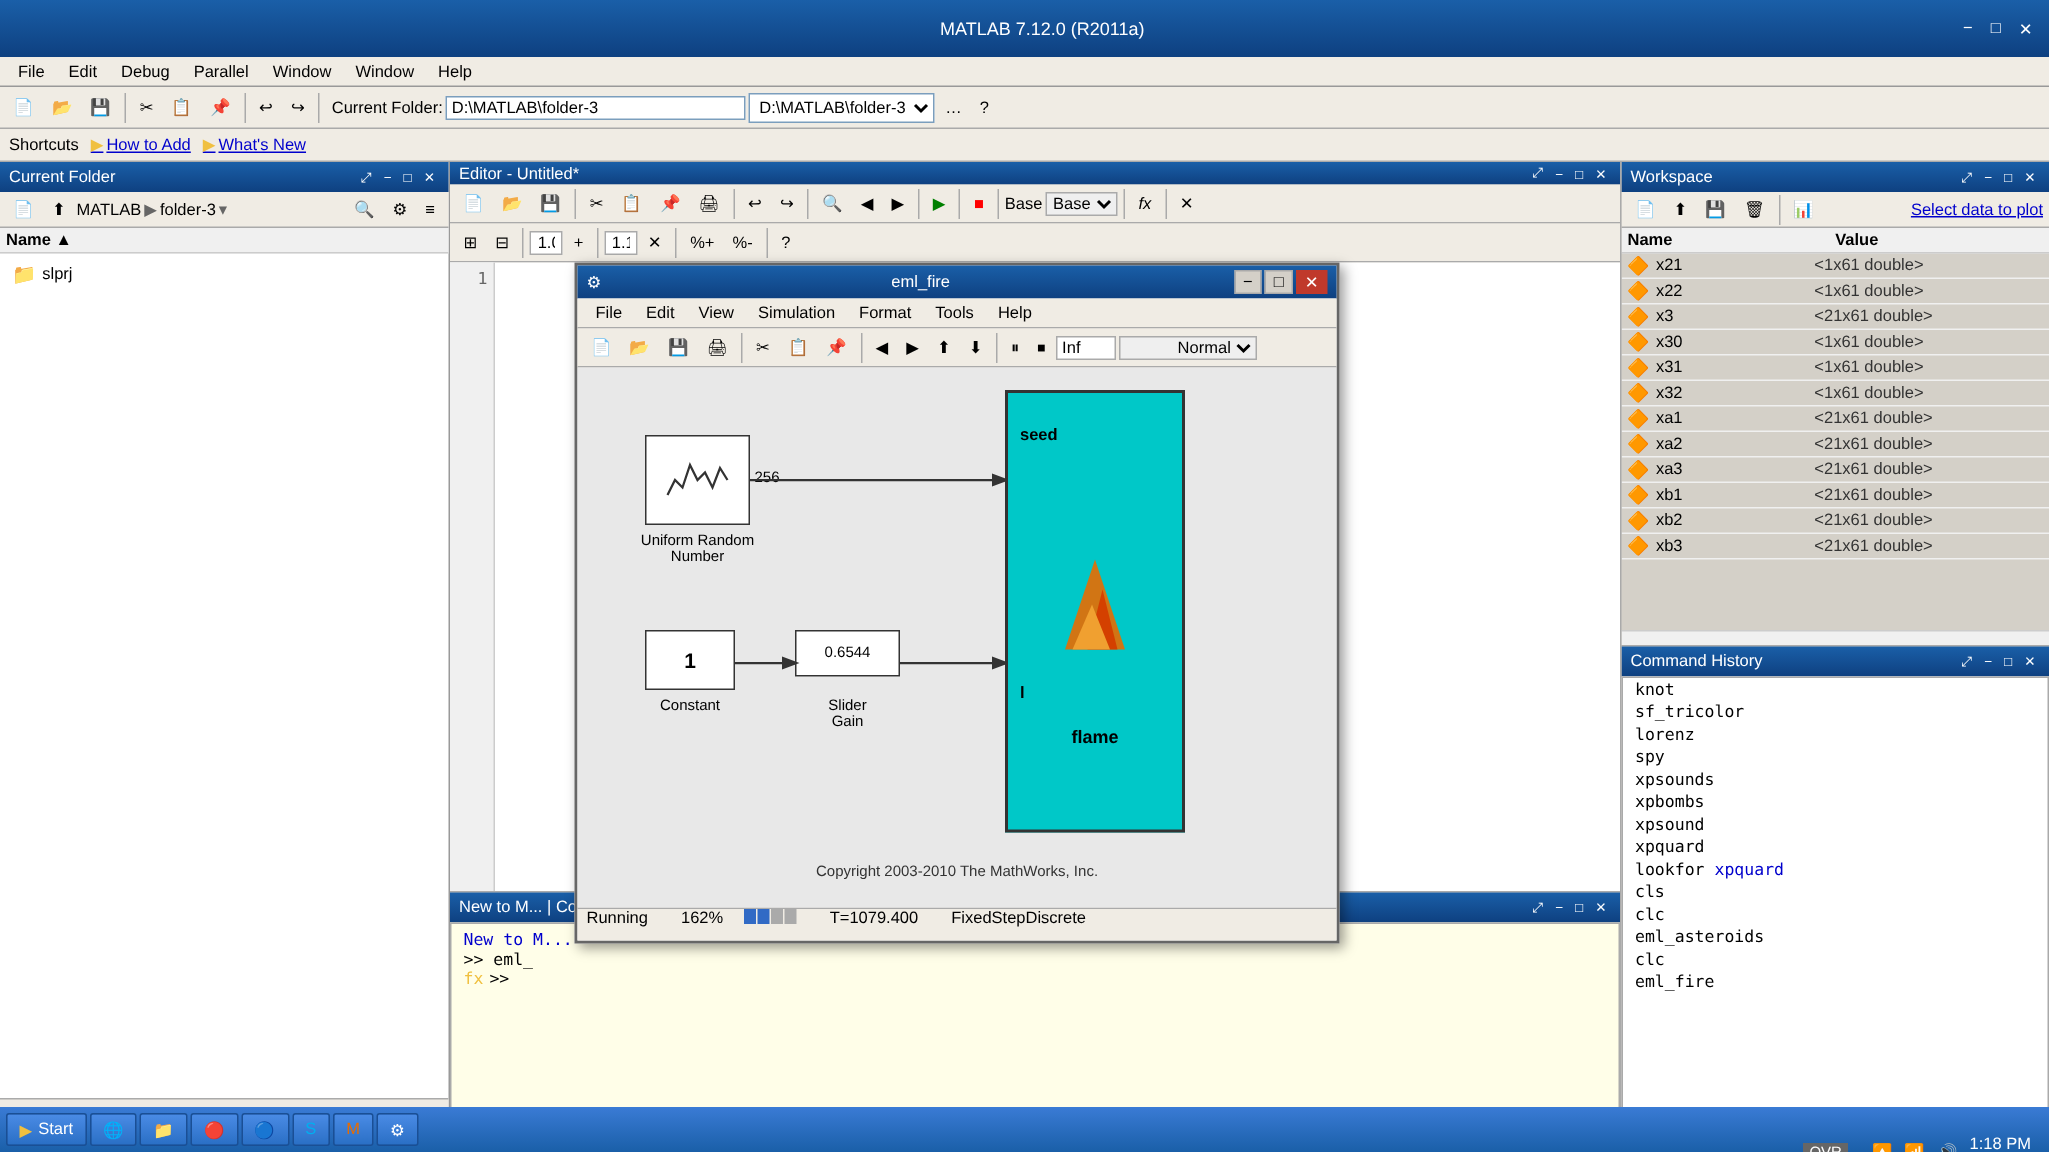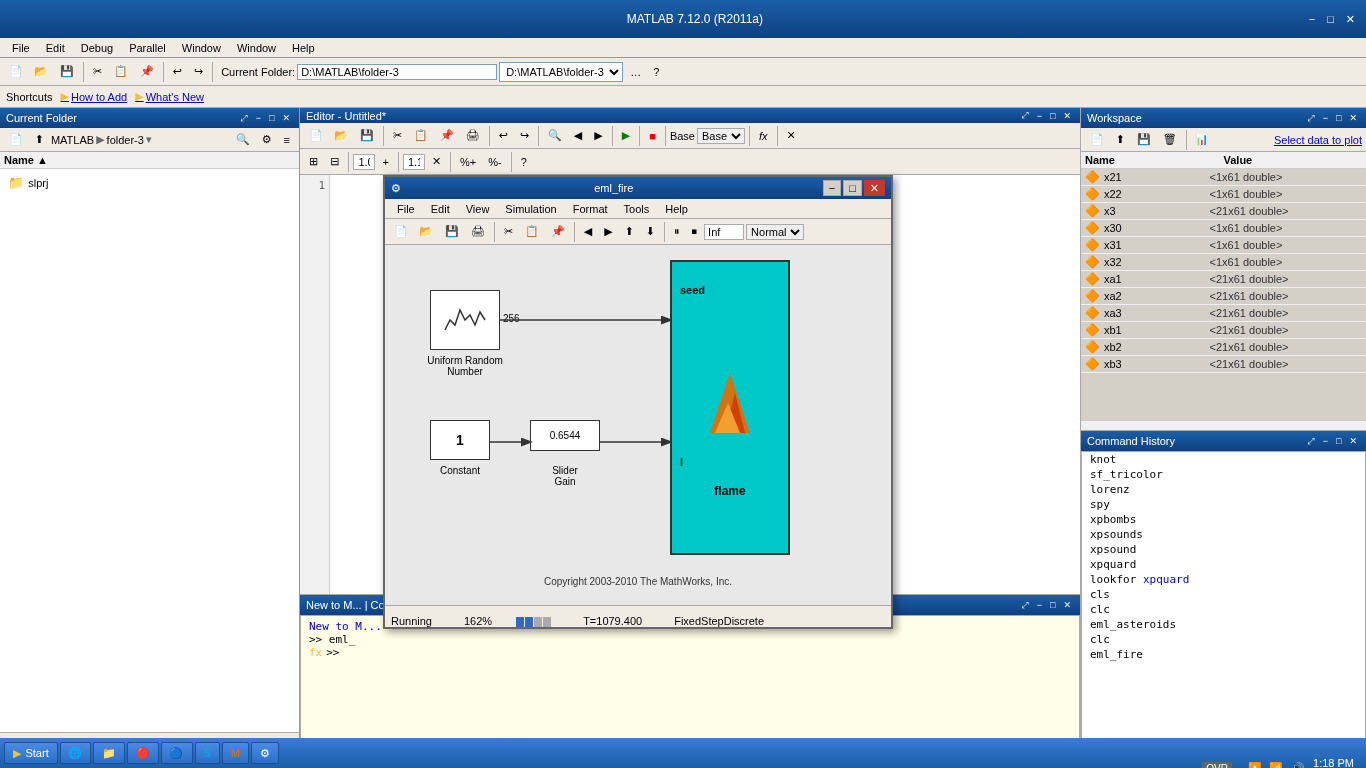"Normal" select { padding-left: none -> 34px }
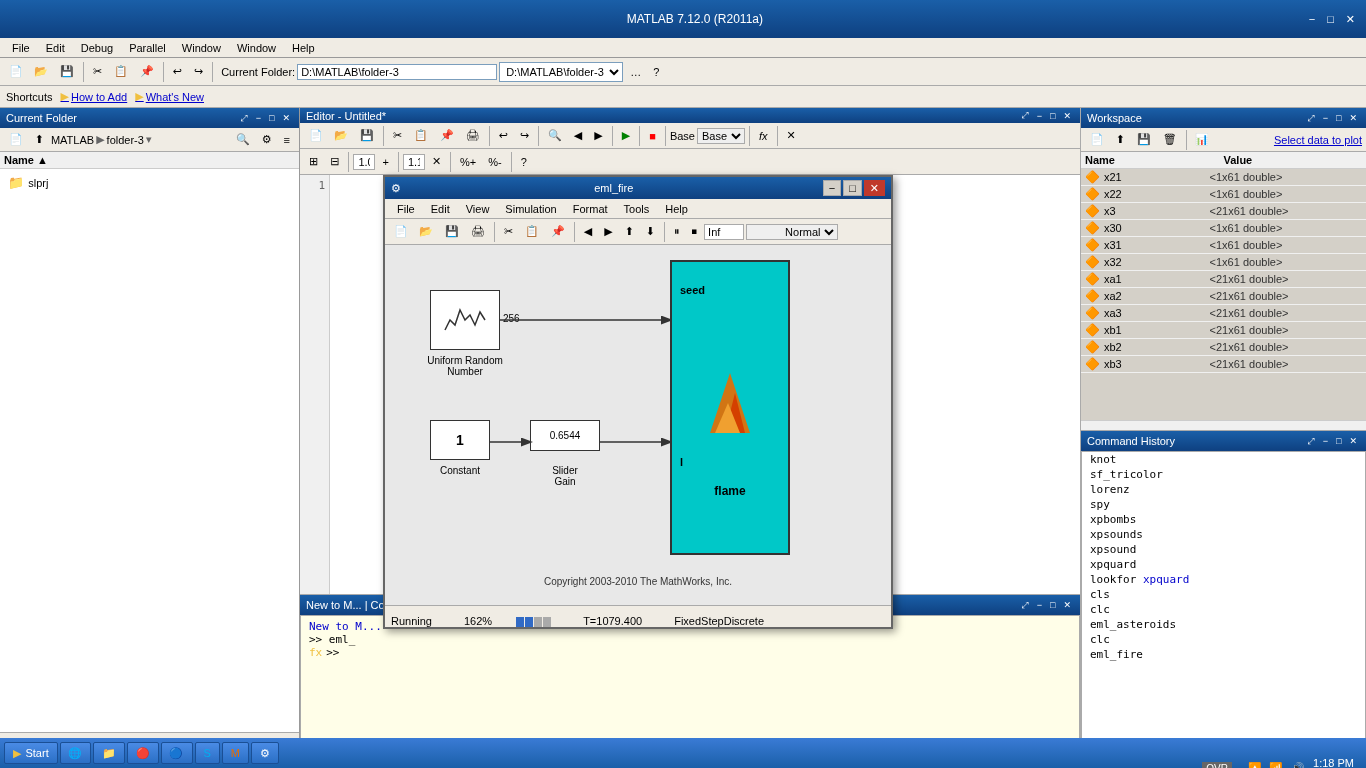"xpbombs" div.ch-item { order: before "xpsounds" -> after "xpsounds" }
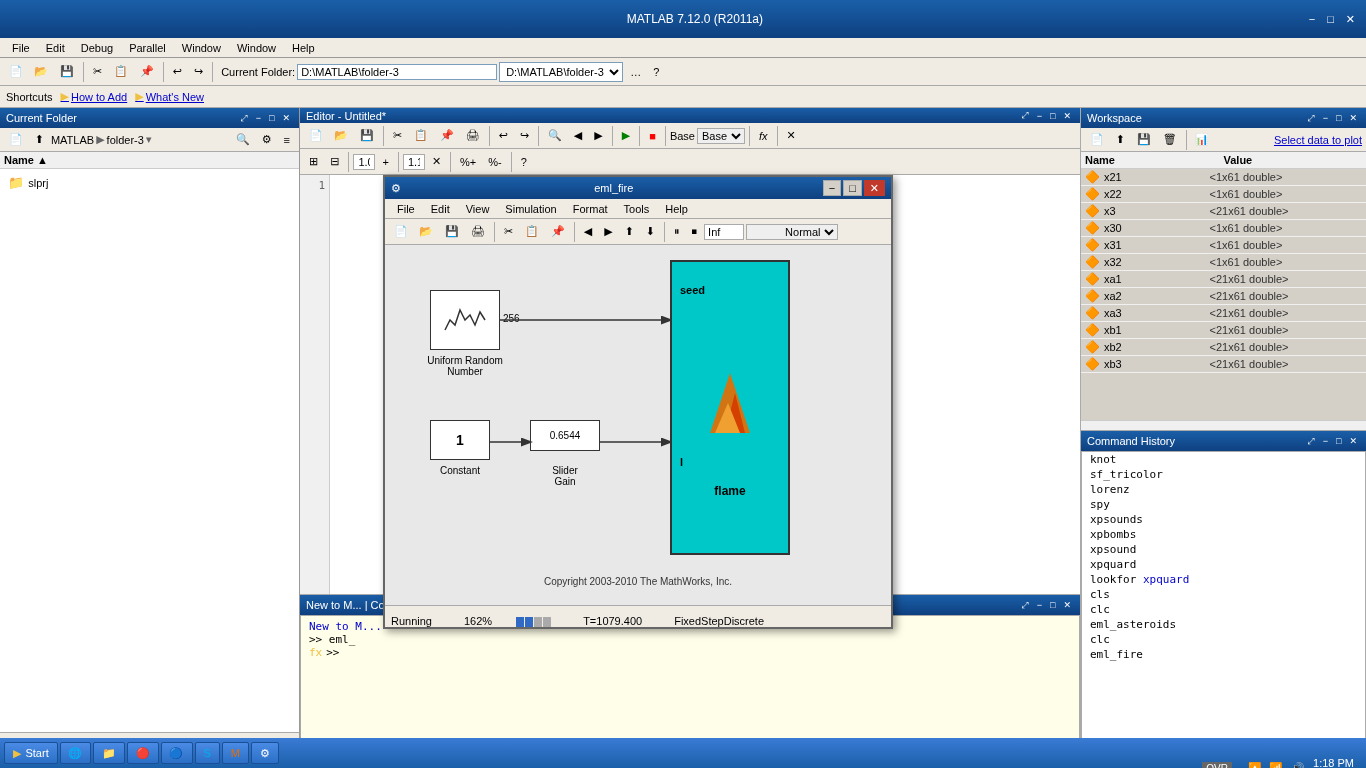"Running" #simulink-statusbar { align-items: flex-end -> flex-start; gap: 24px -> 14px }
